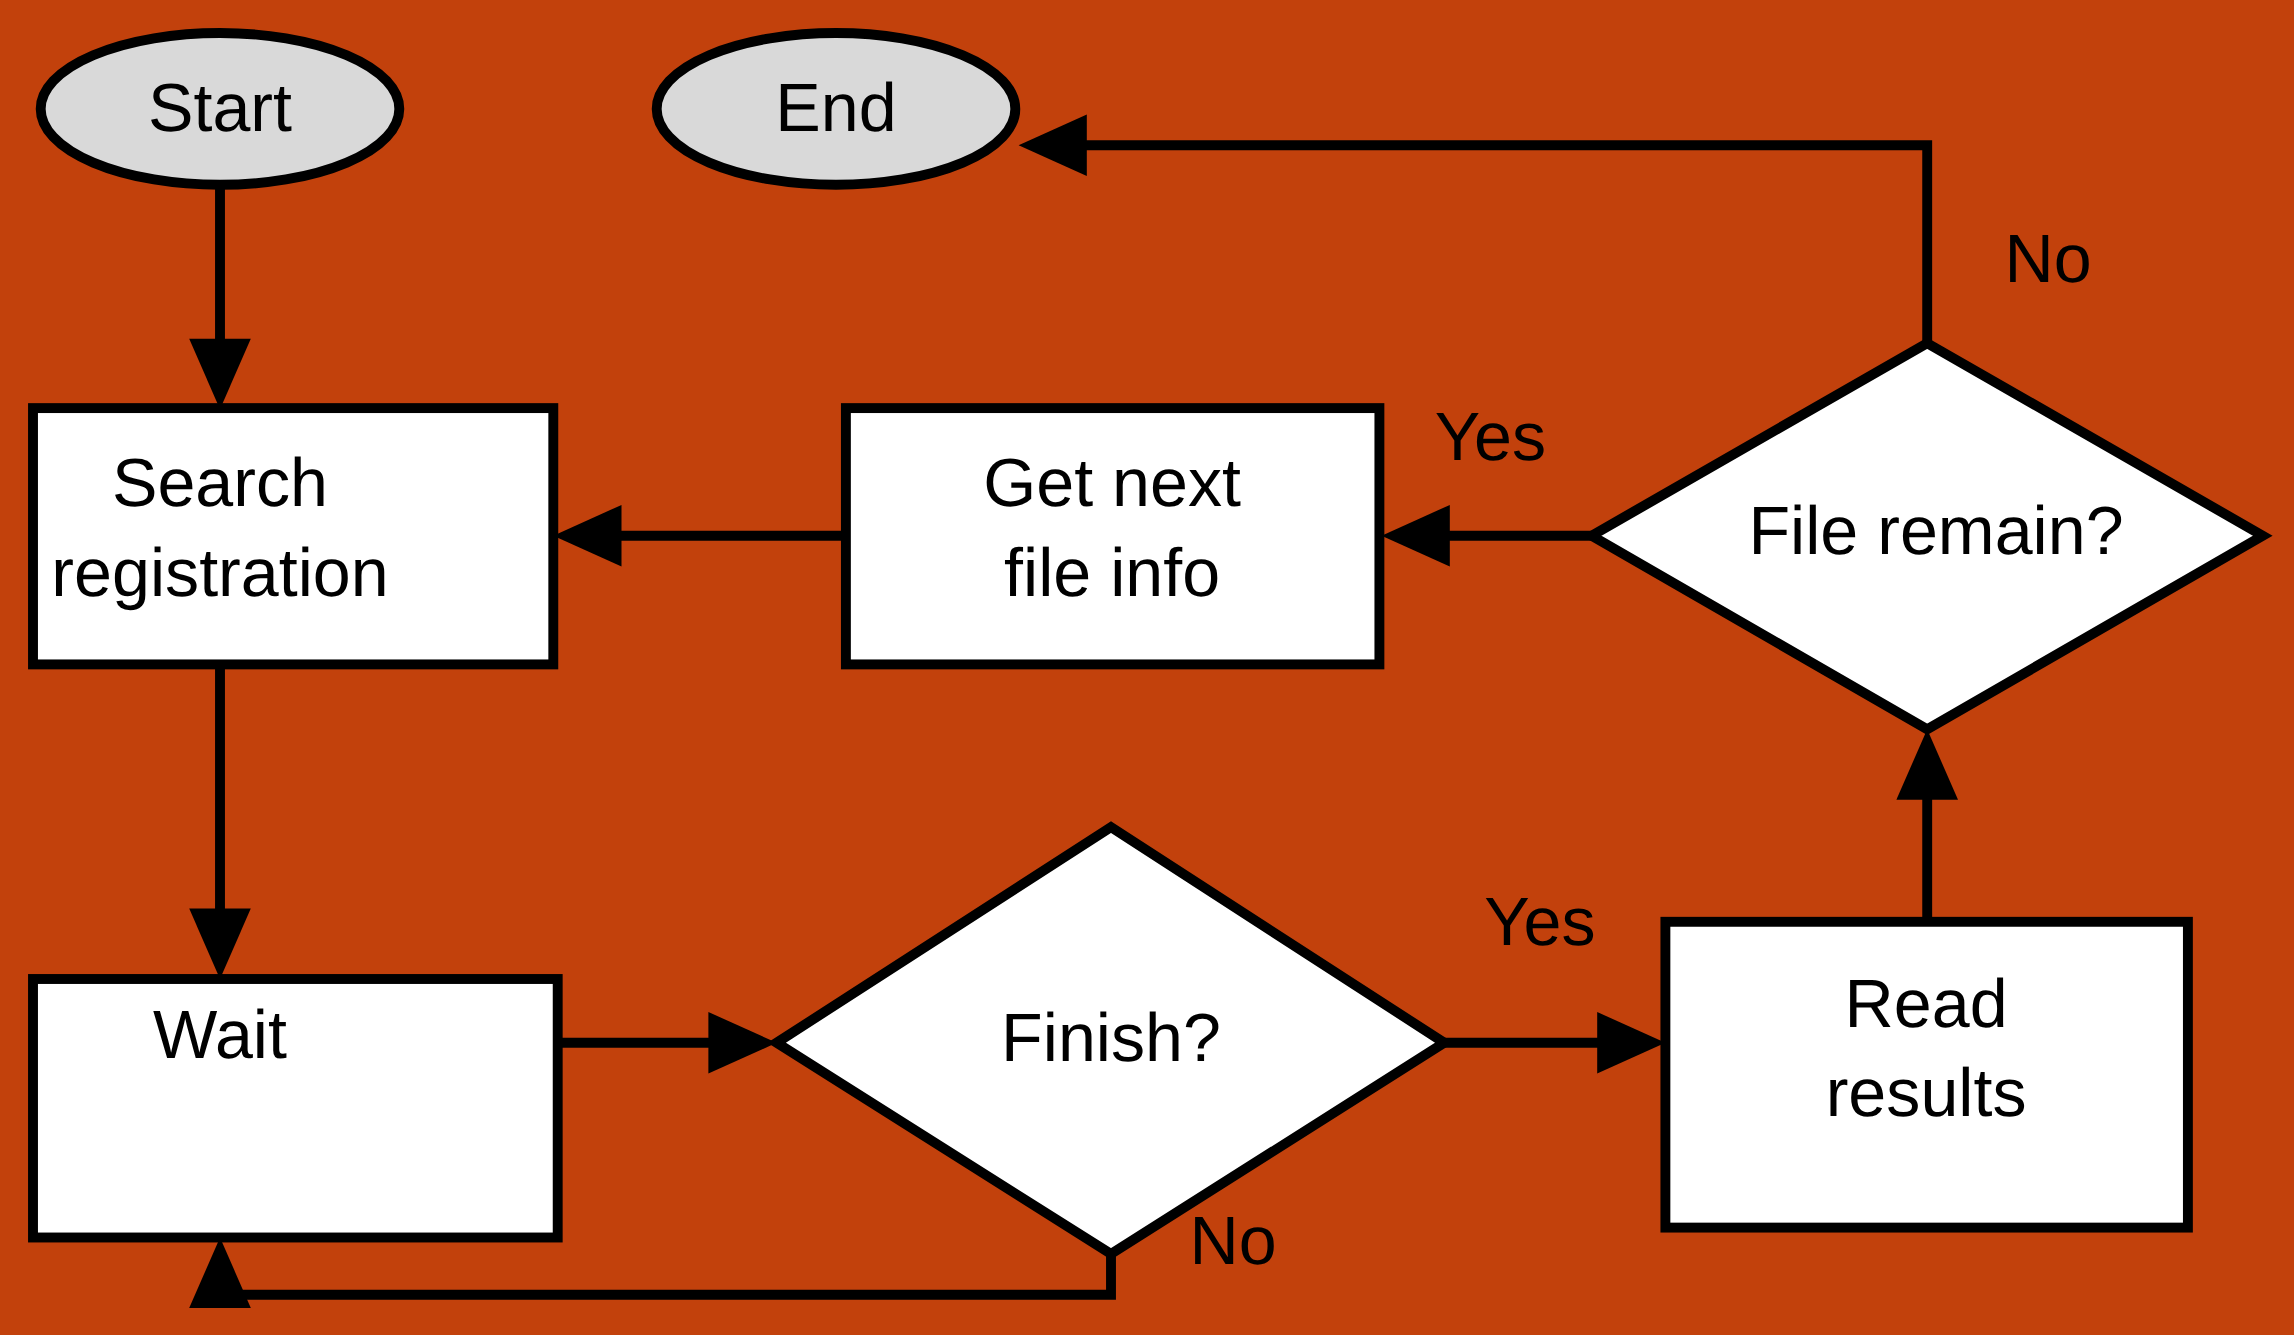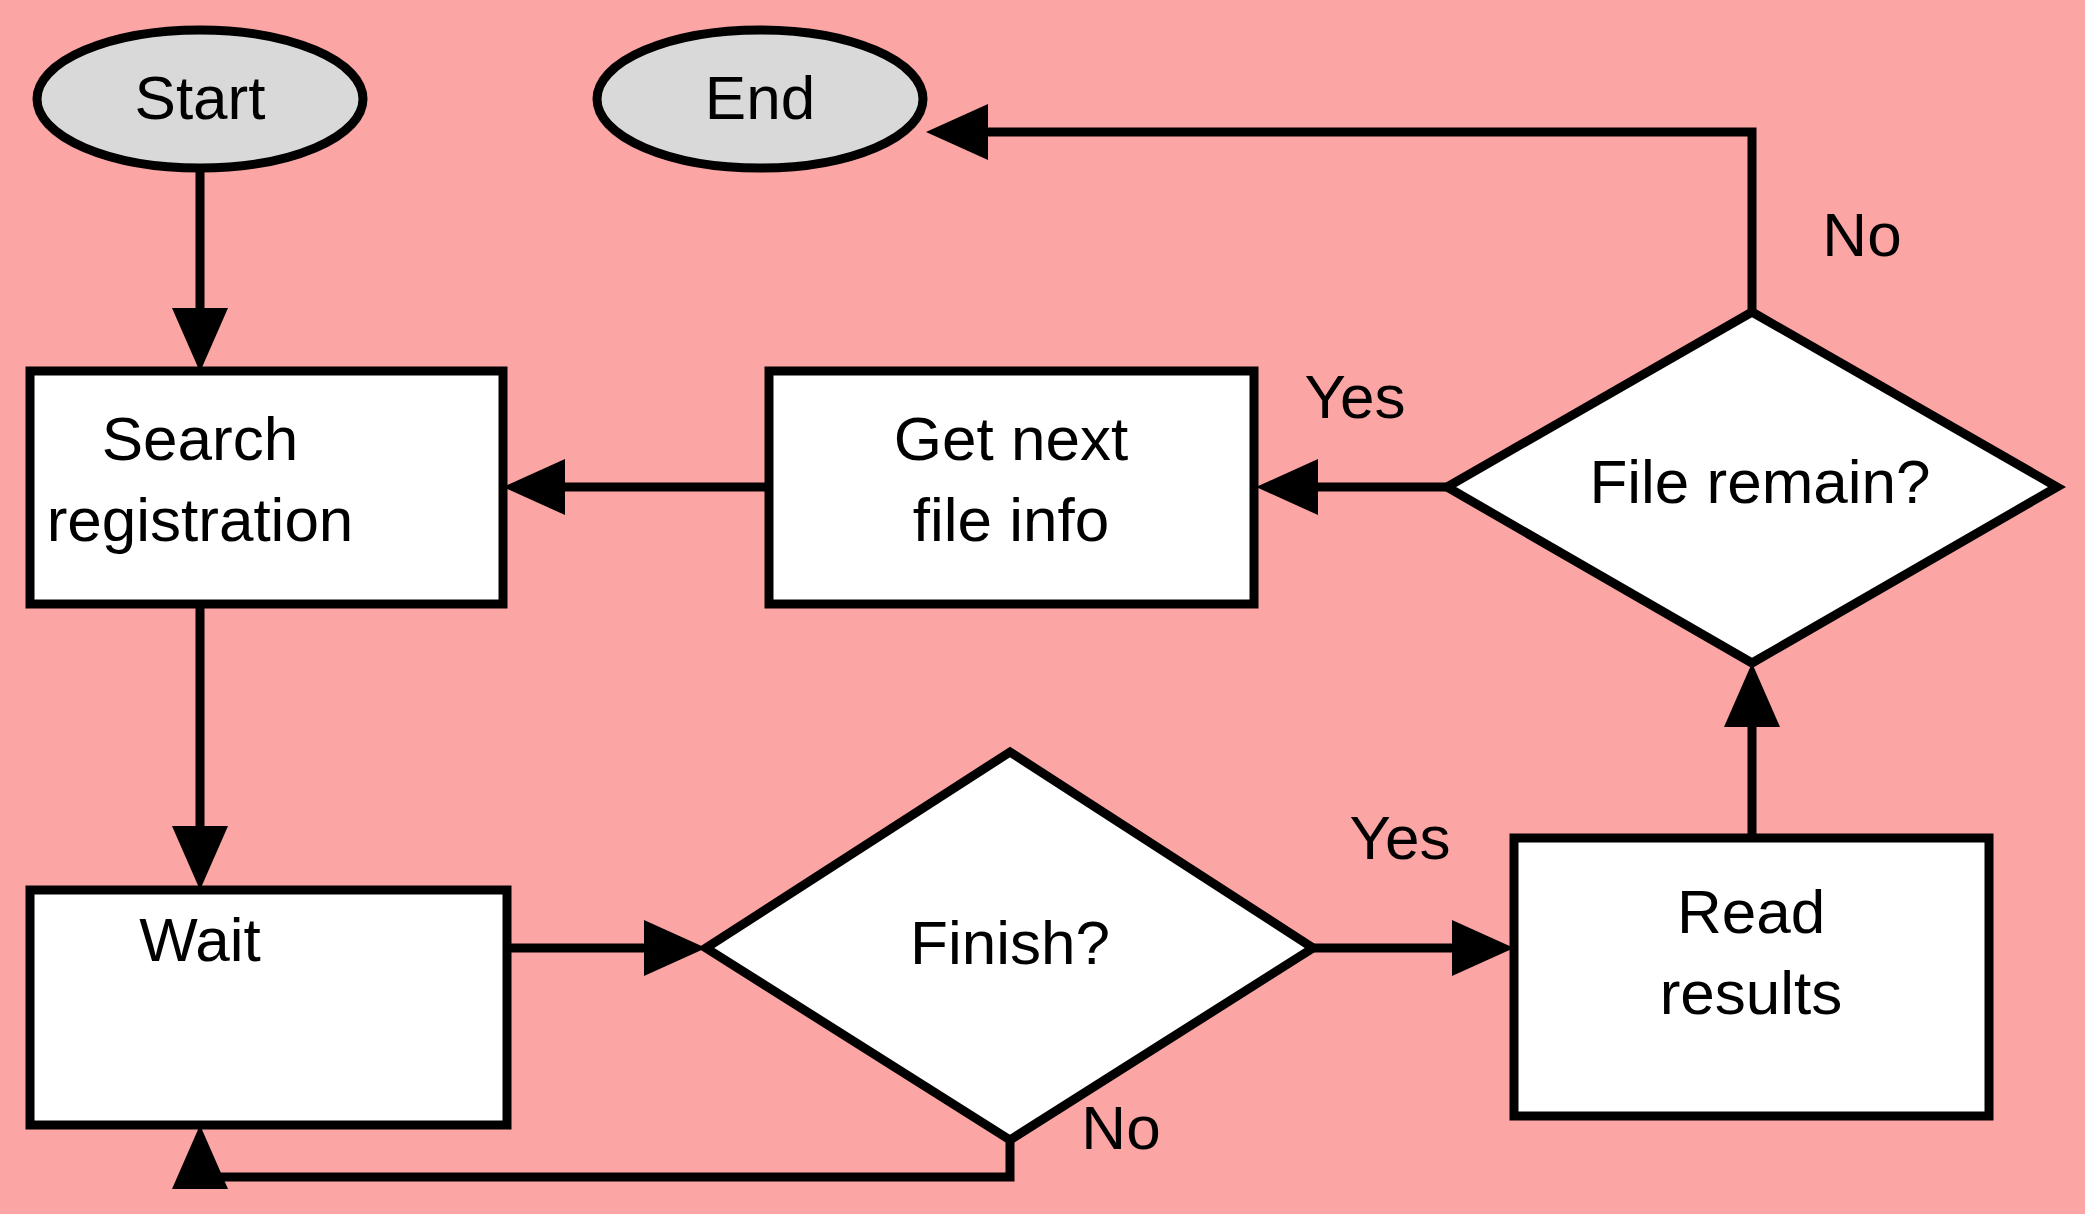"Start" #canvas { background: #fca5a5 -> #c2410c }
